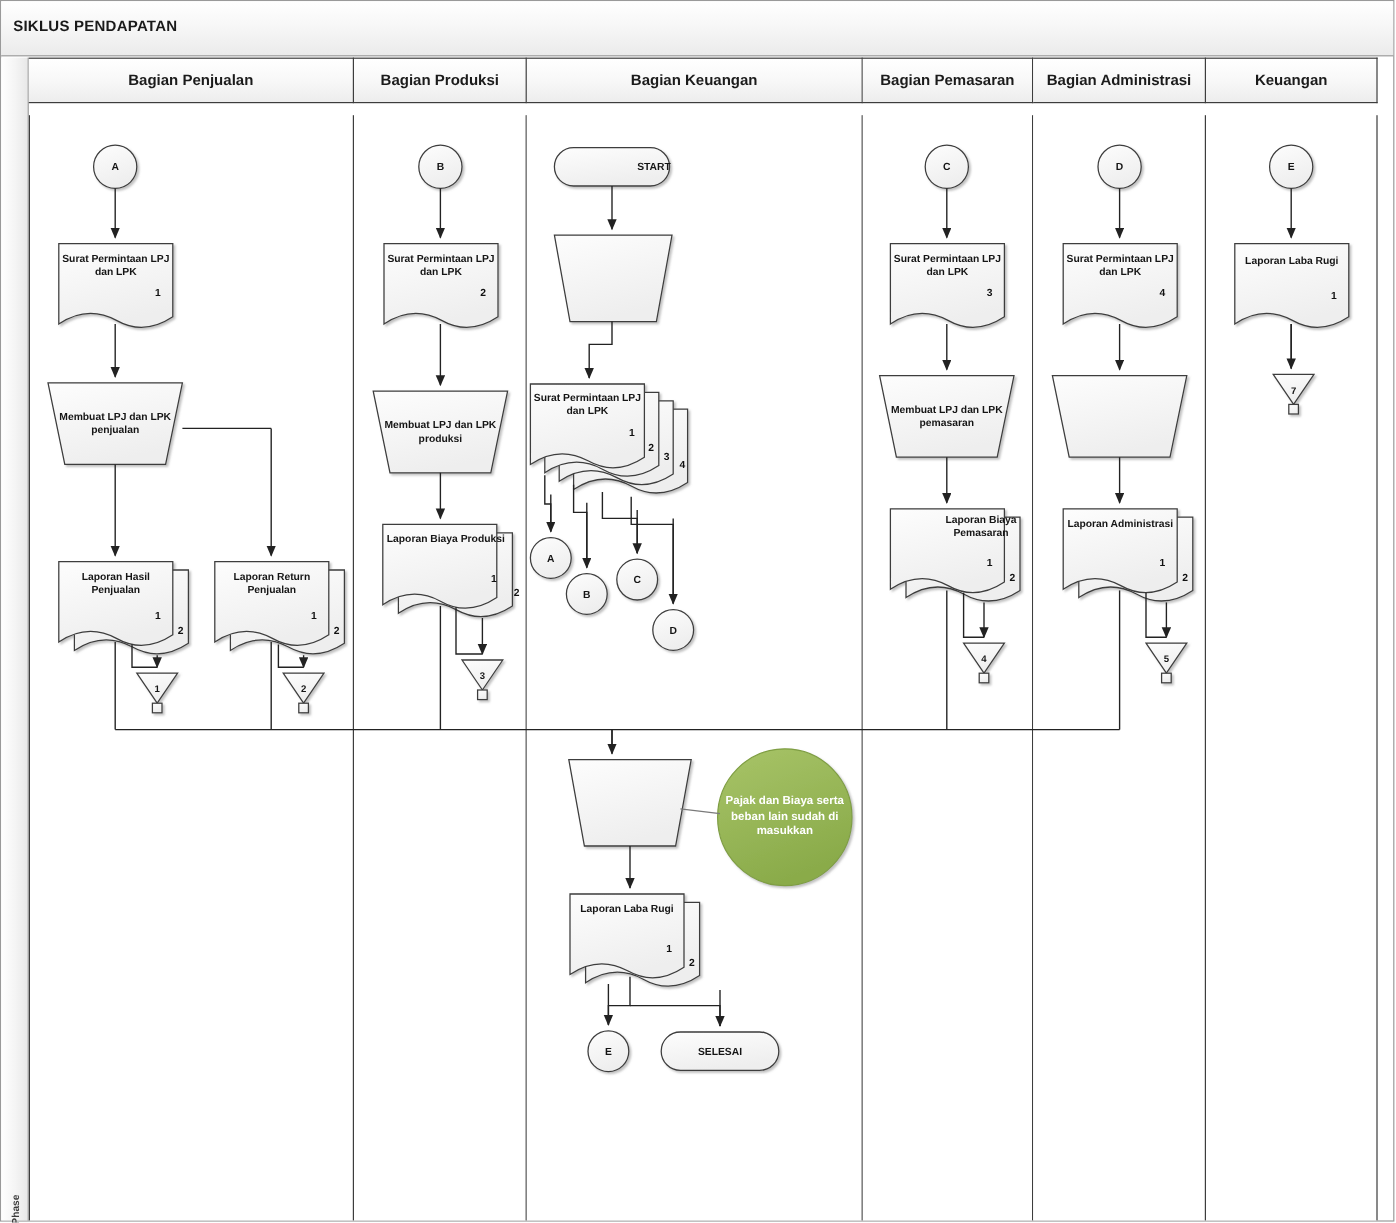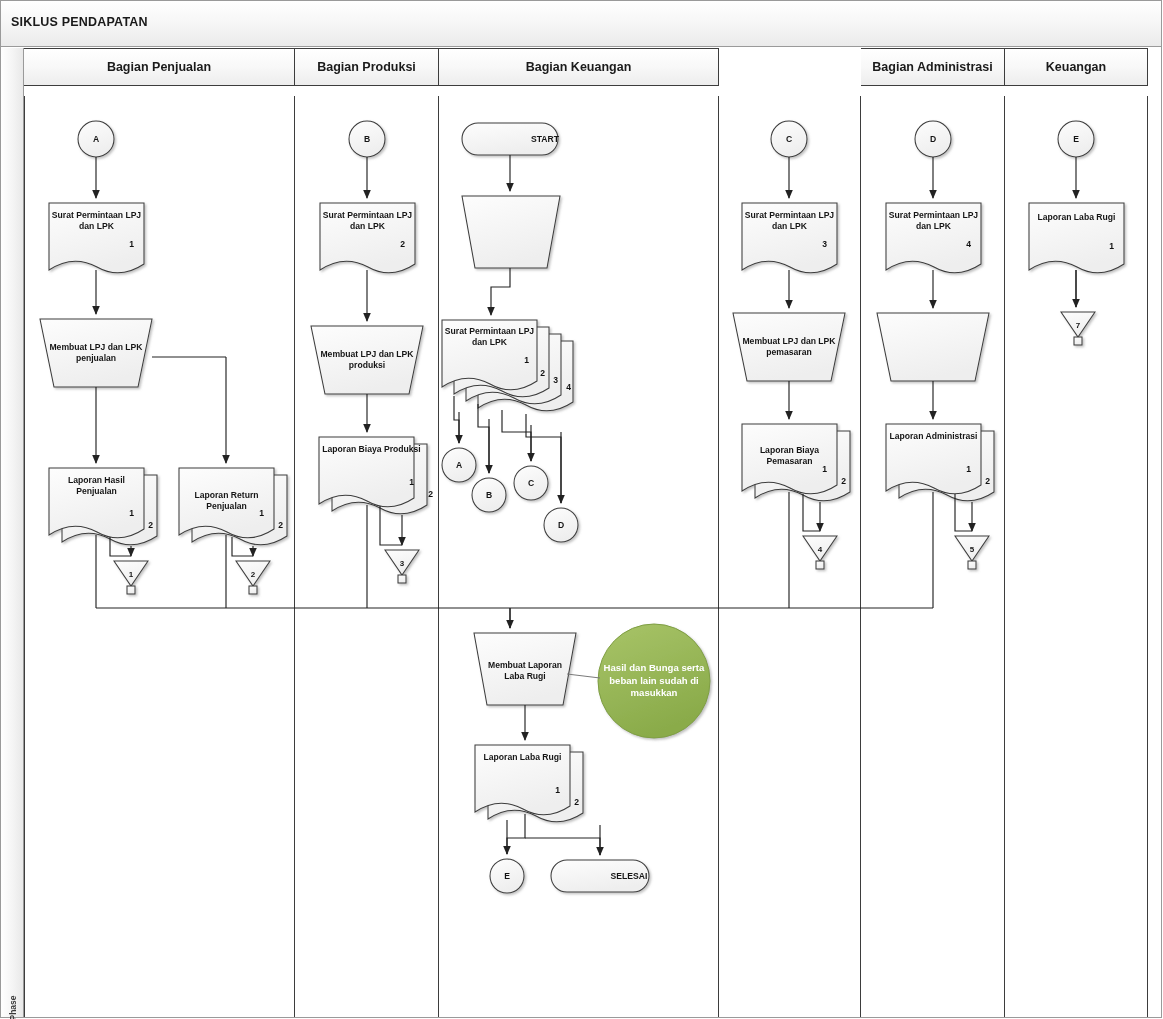"Bagian Pemasaran" div.hdr { html: none -> <div> <span>Bagian Pemasaran</span> </div> }
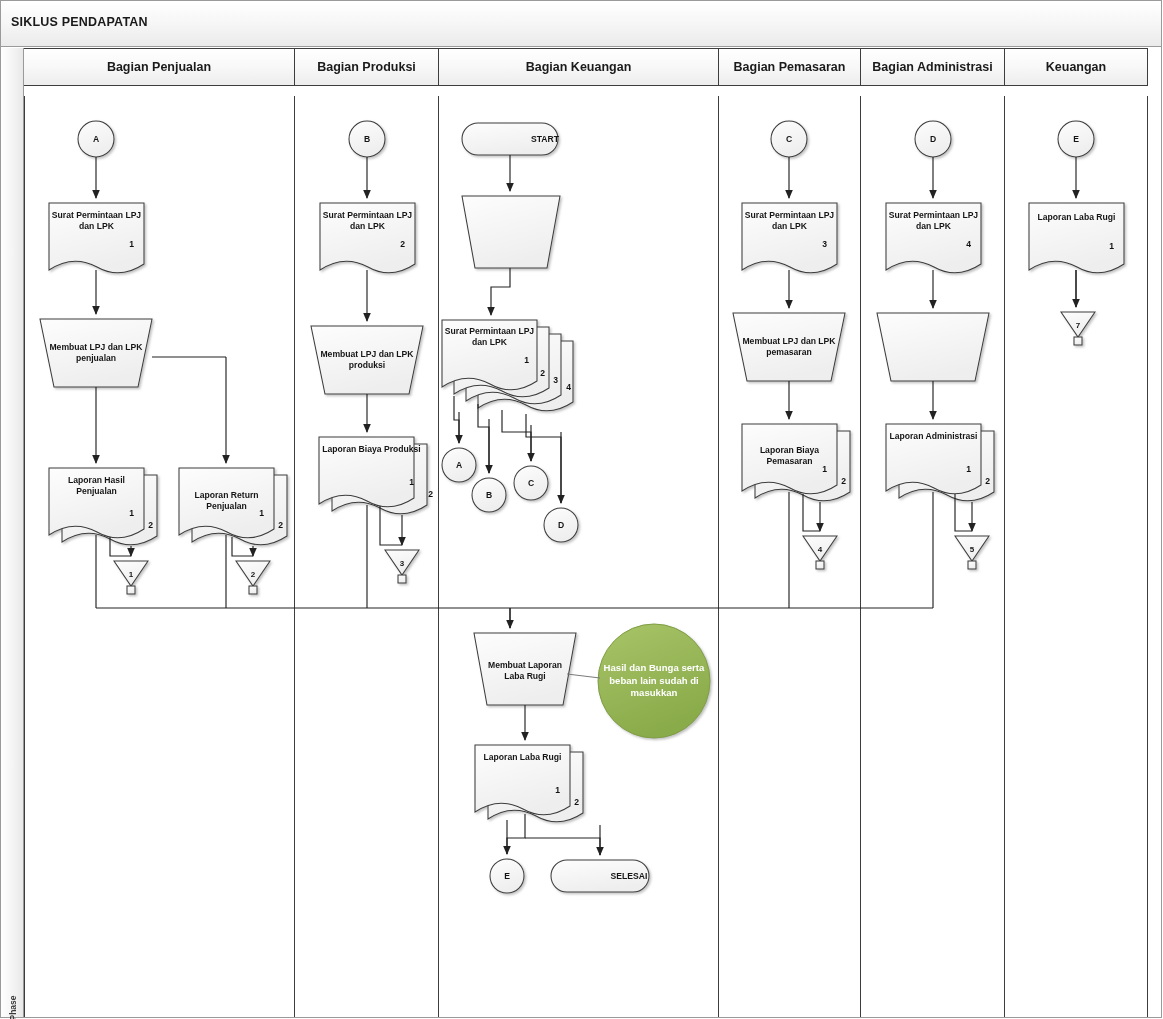"Laporan Biaya Pemasaran" div.lbl { margin-left: none -> 28px; padding-top: 21px -> 4px }
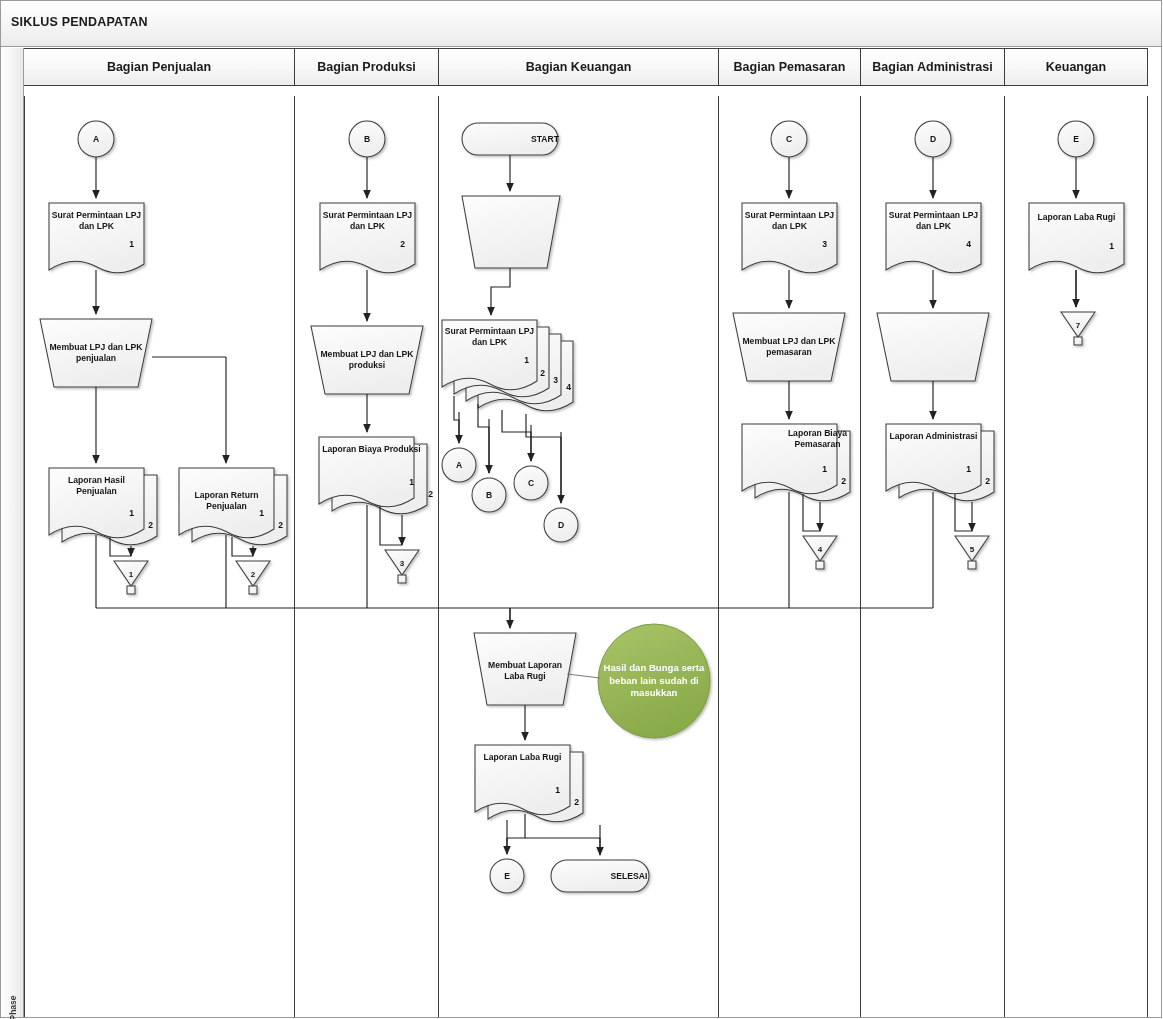"Laporan Return Penjualan" div.lbl { padding-top: 22px -> 7px }
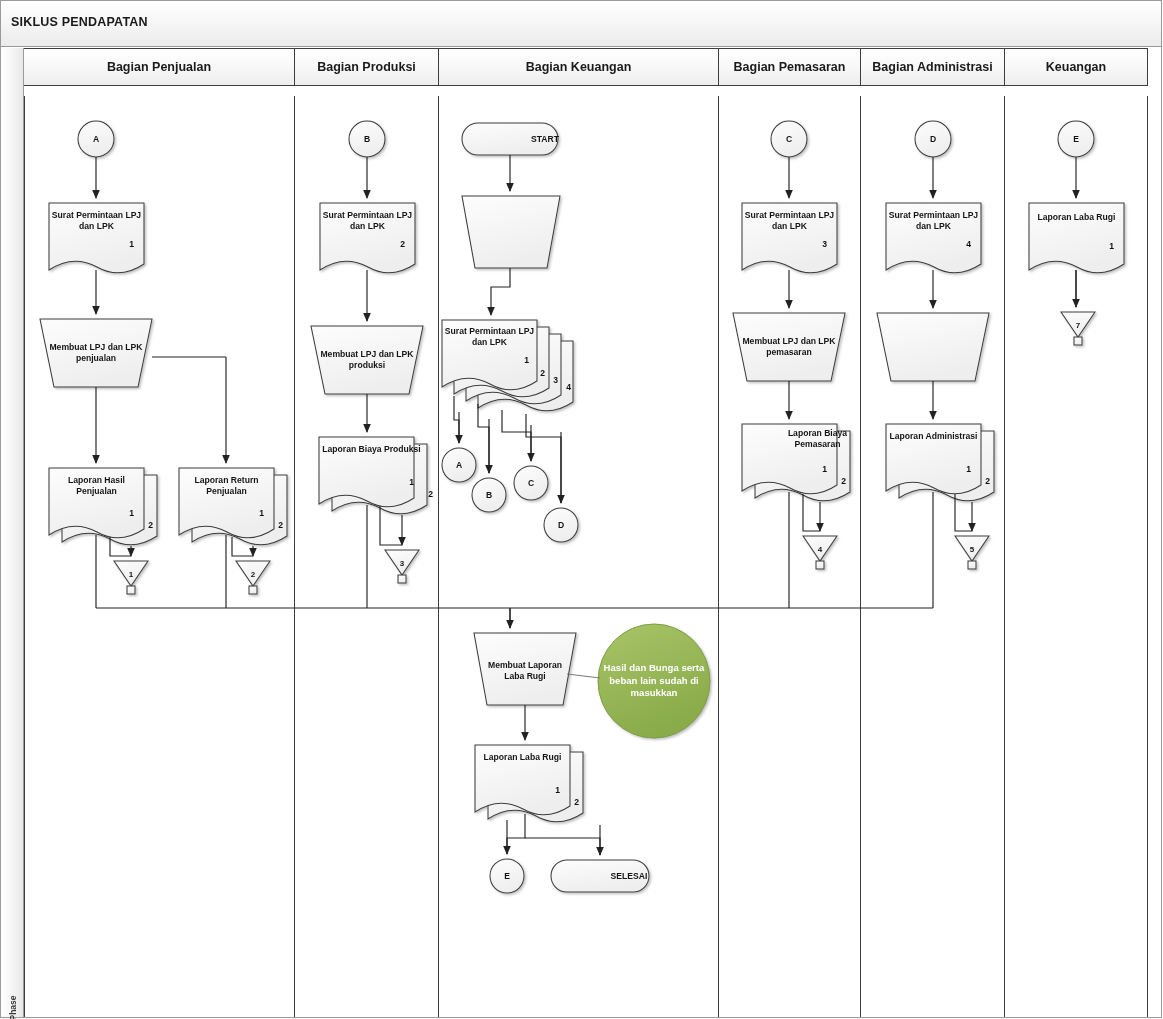"Membuat Laporan Laba Rugi" div.nd { html: <div> <div>Membuat Laporan Laba Rugi</div> </div> -> none }
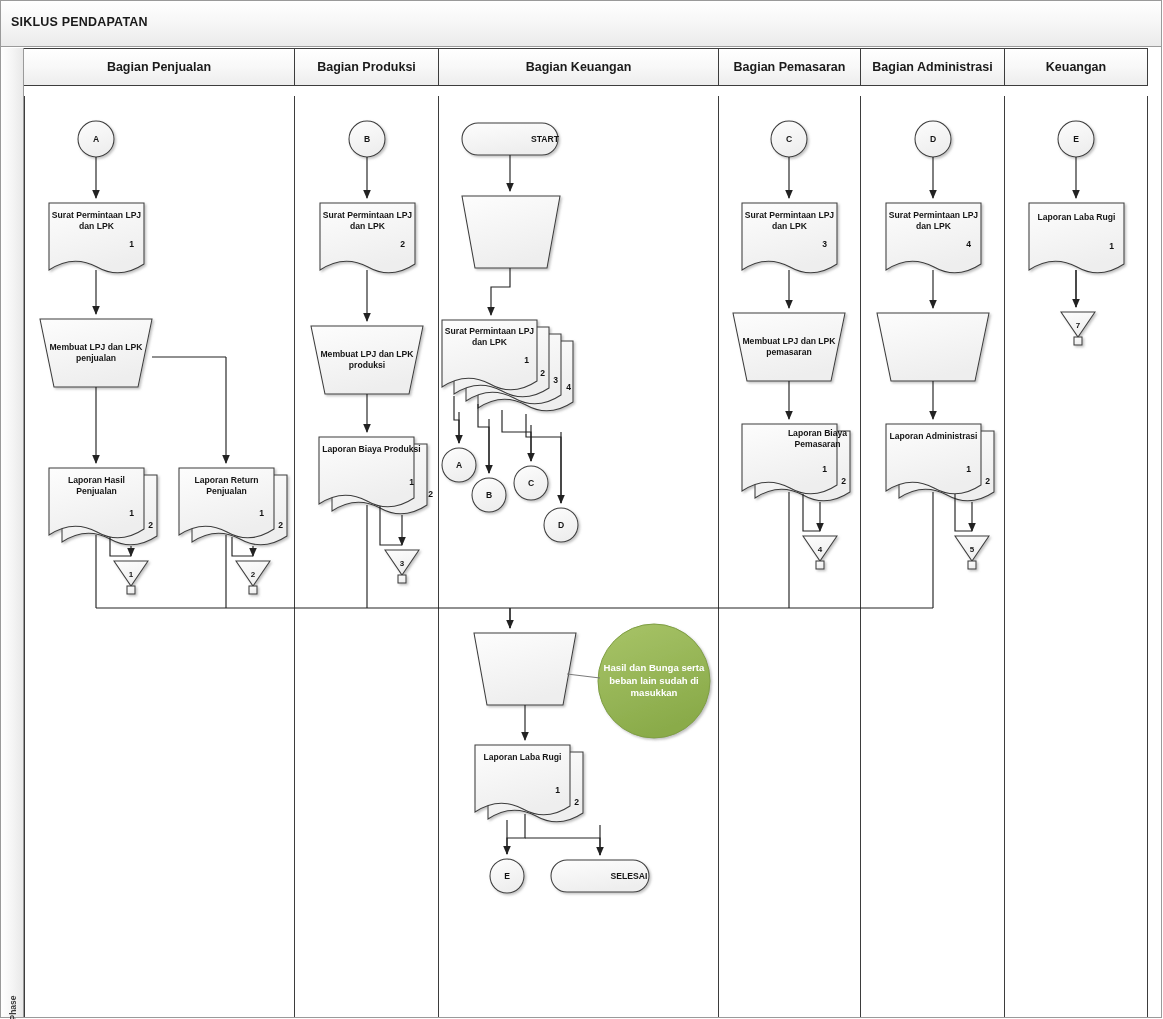"Hasil dan Bunga serta beban" div.lbl { text: Hasil dan Bunga -> Pajak dan Biaya }
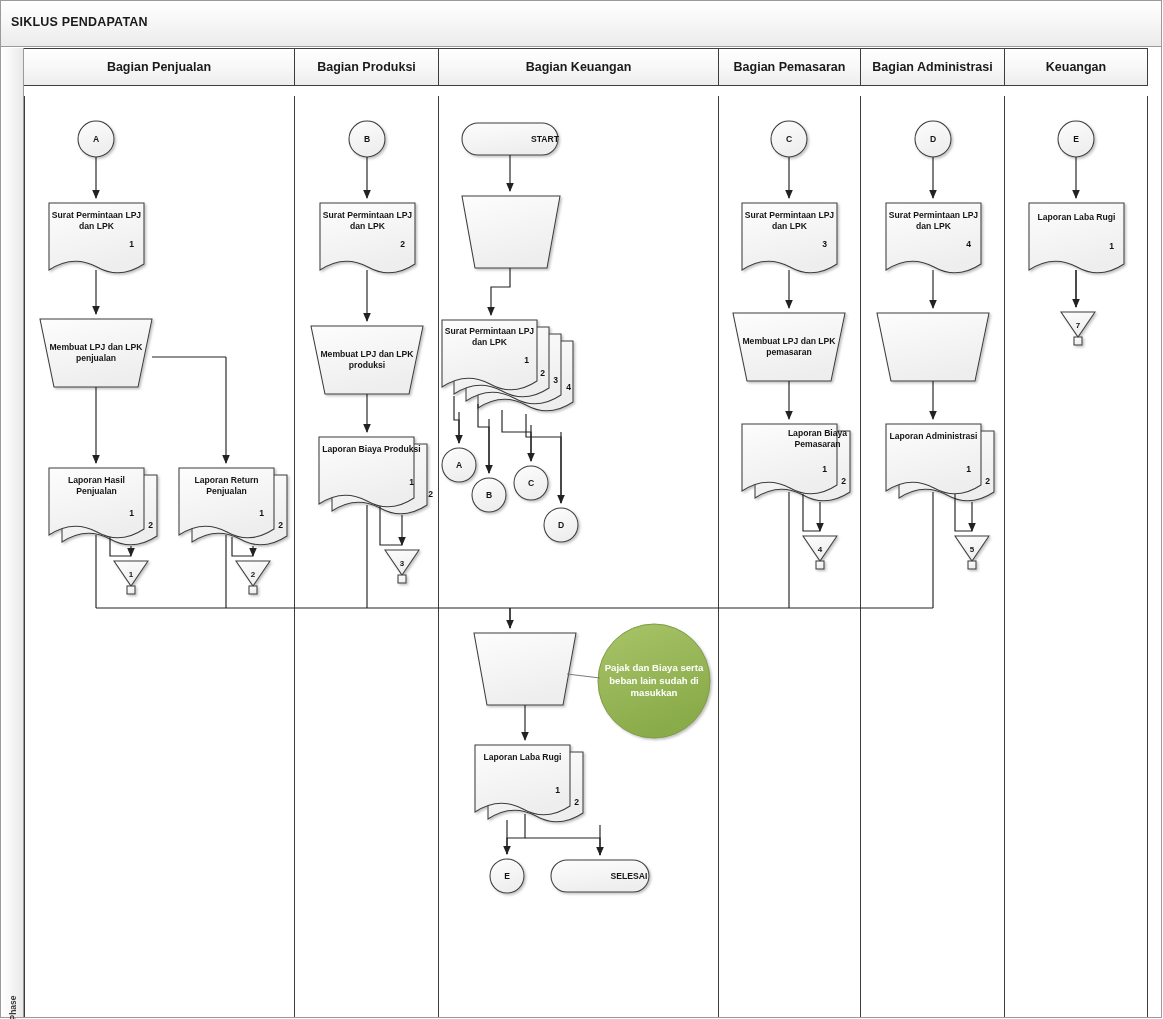"SELESAI" div.nd { margin-left: 29px -> none }
